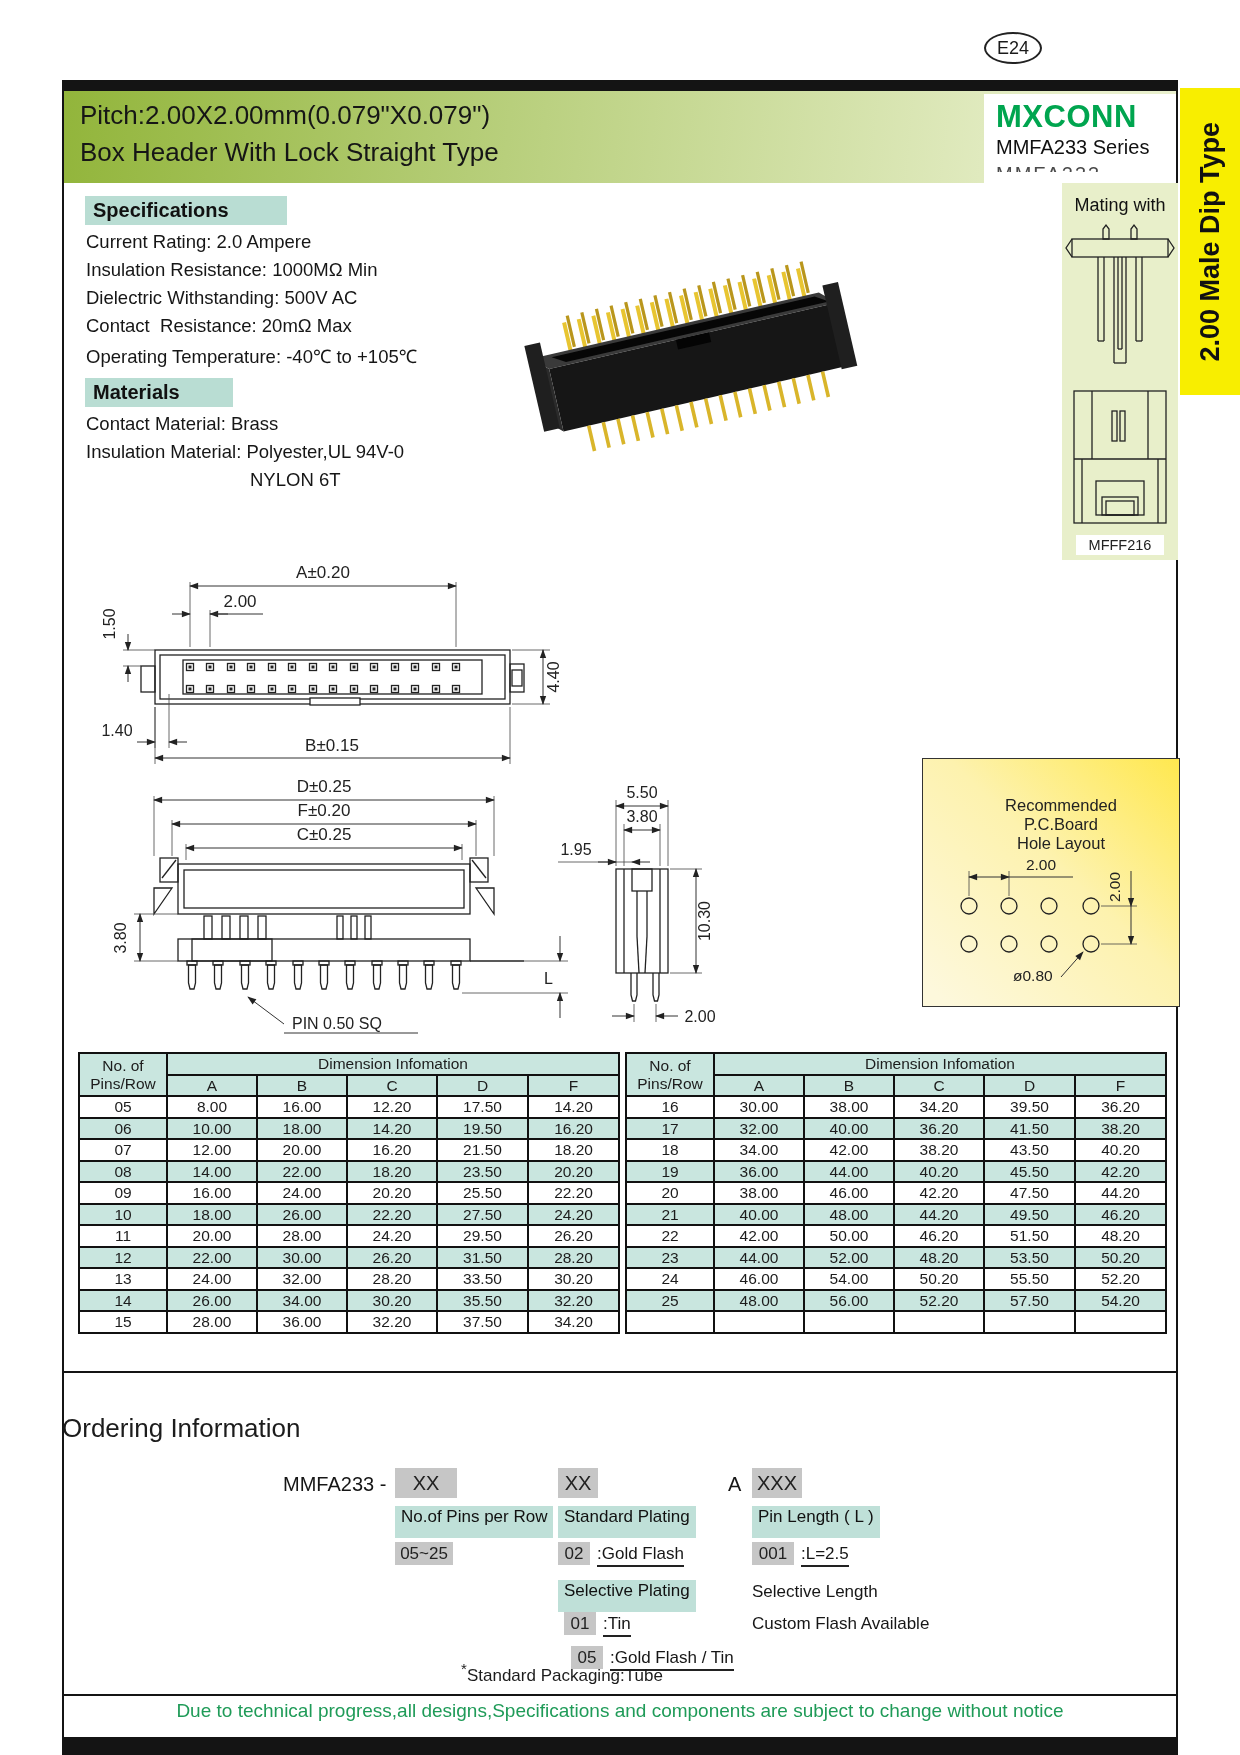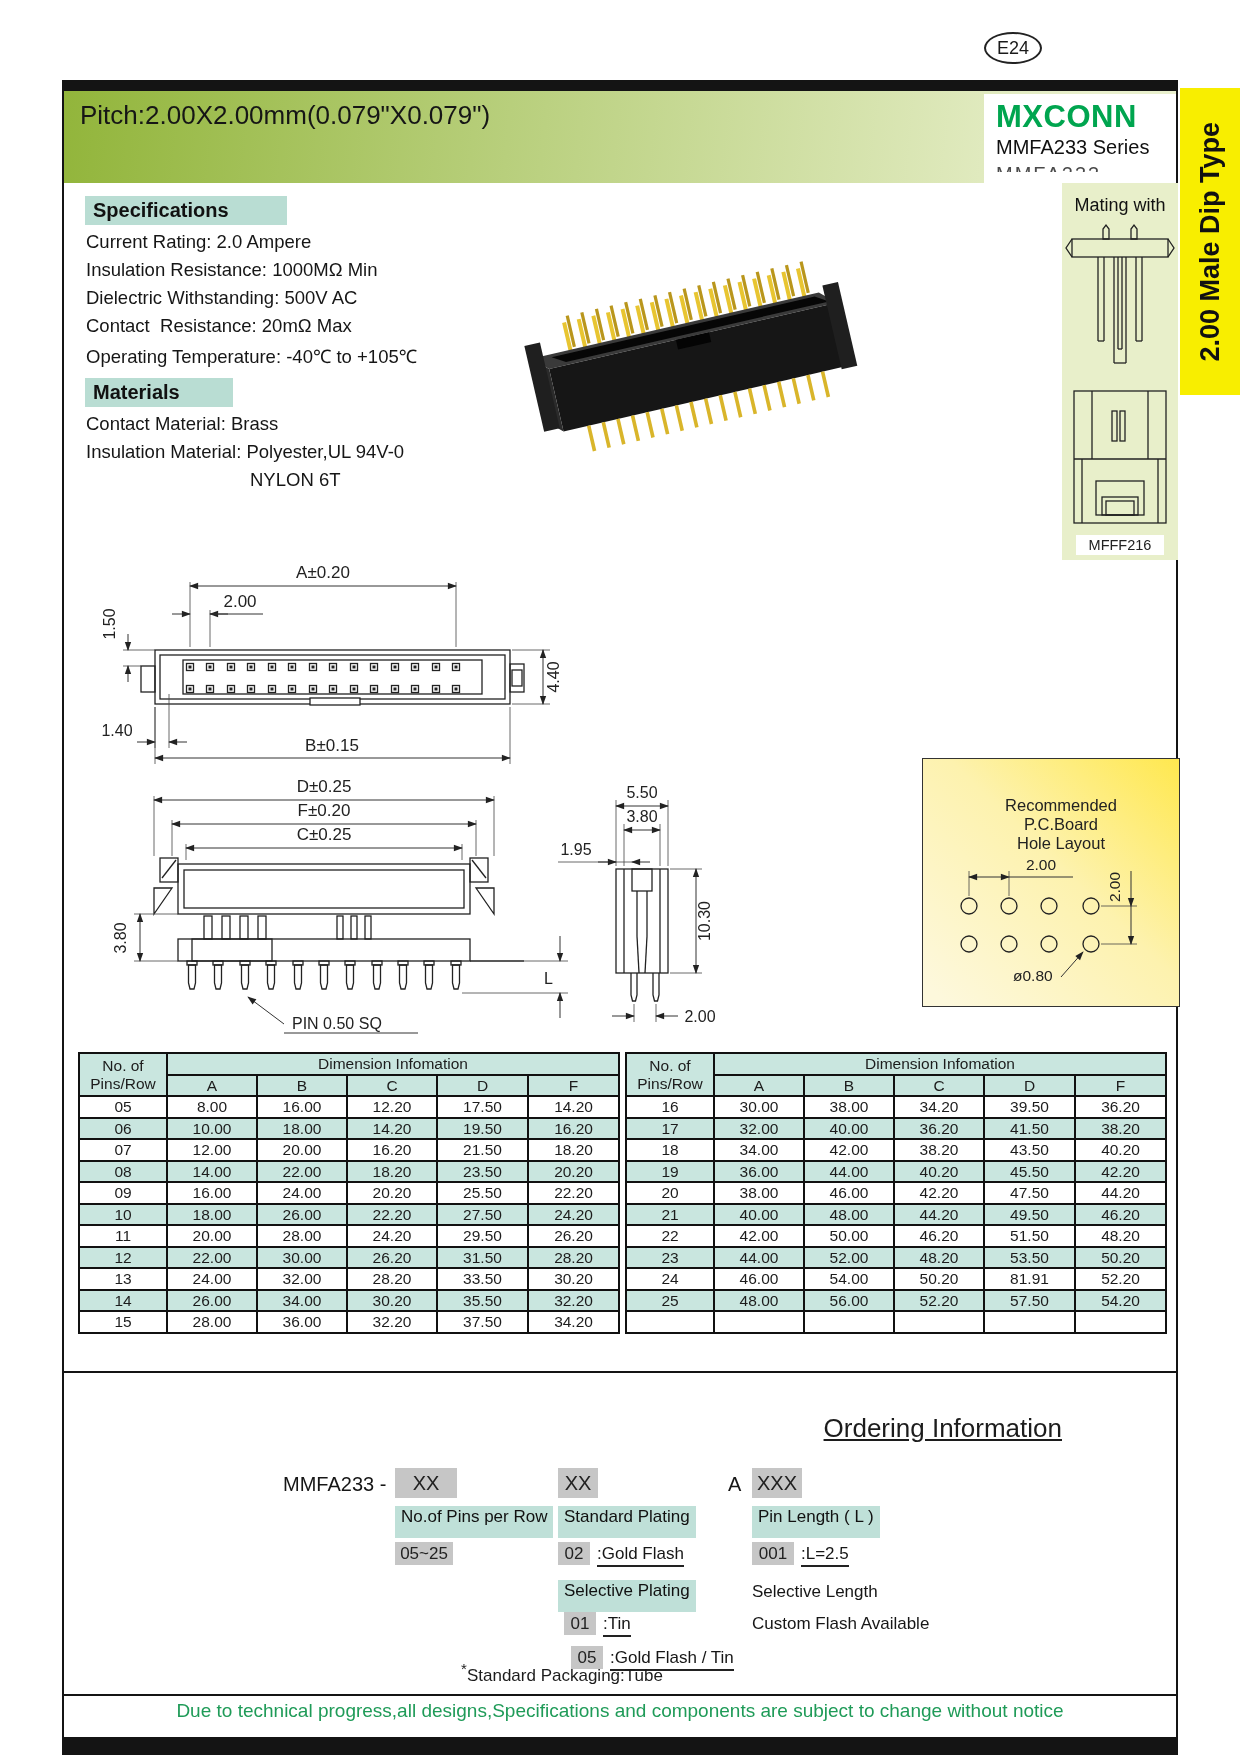"Box Header With Lock Straight" div.title-l2 { html: none -> <div>Box Header With Lock Straight Type</div> }
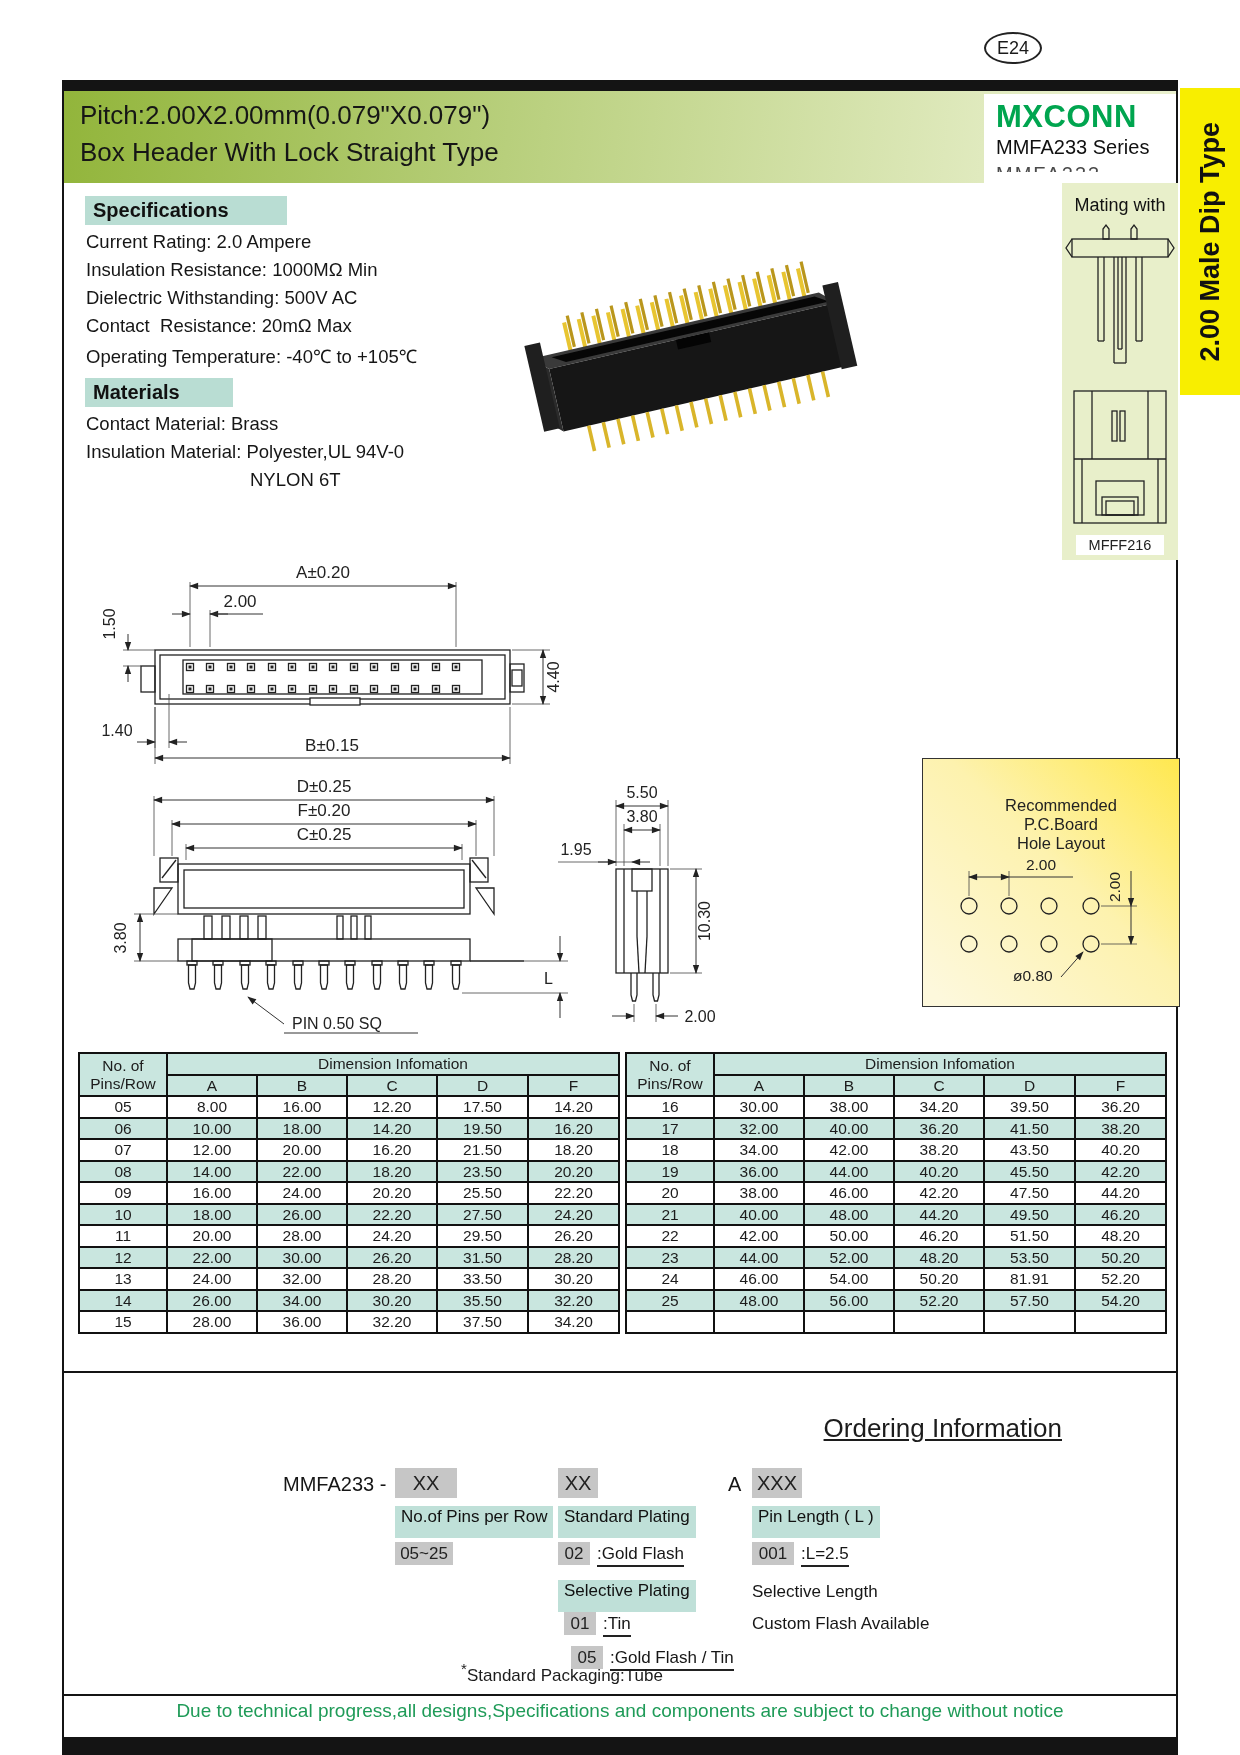"81.91" td { text: 81.91 -> 55.50 }
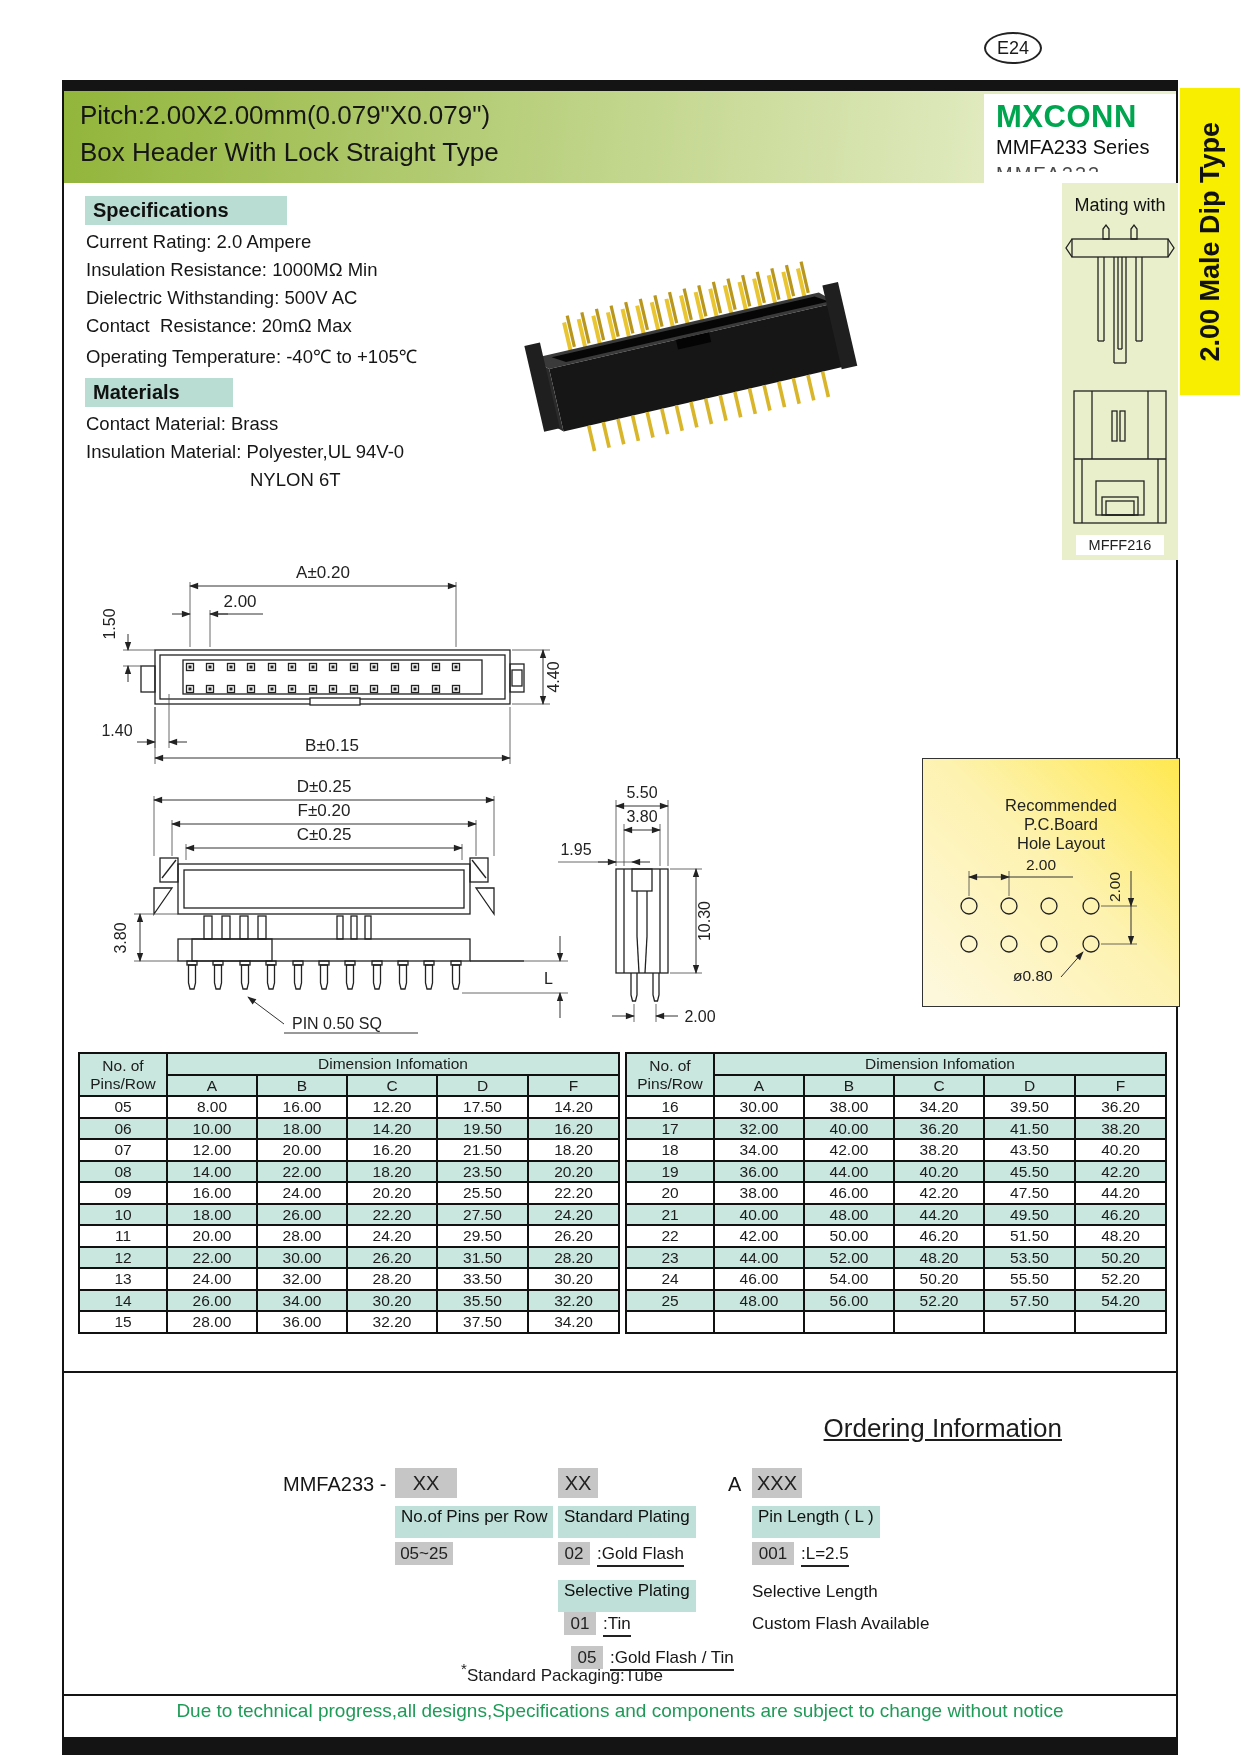"Ordering Information" .ord-title { text-align: right -> left; text-decoration: underline -> none }
